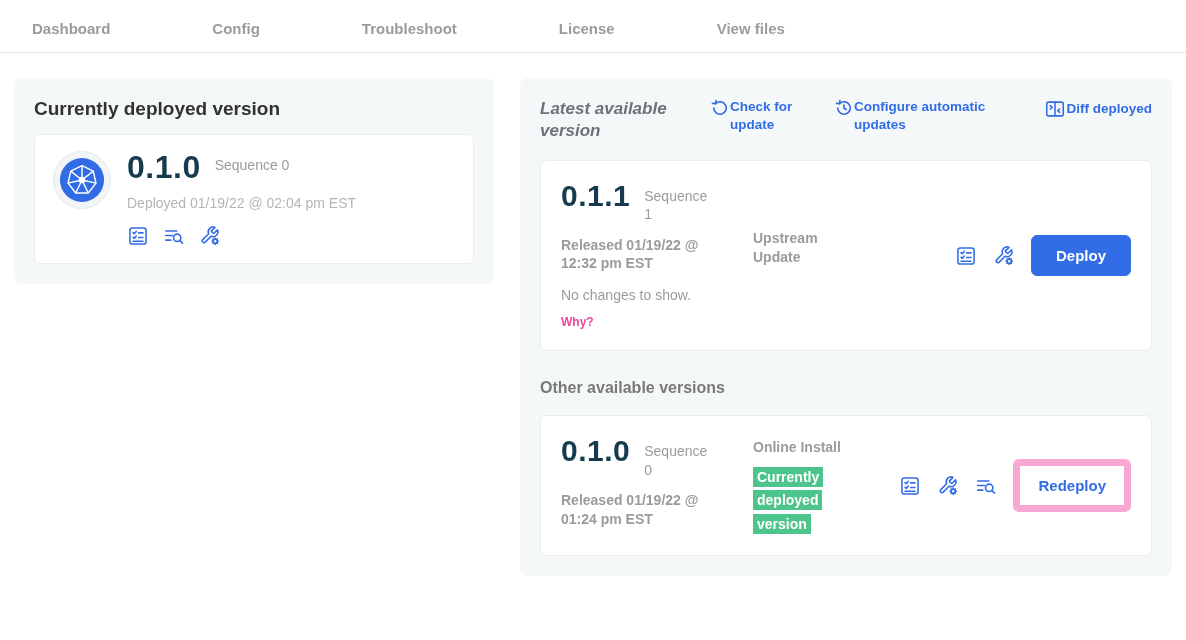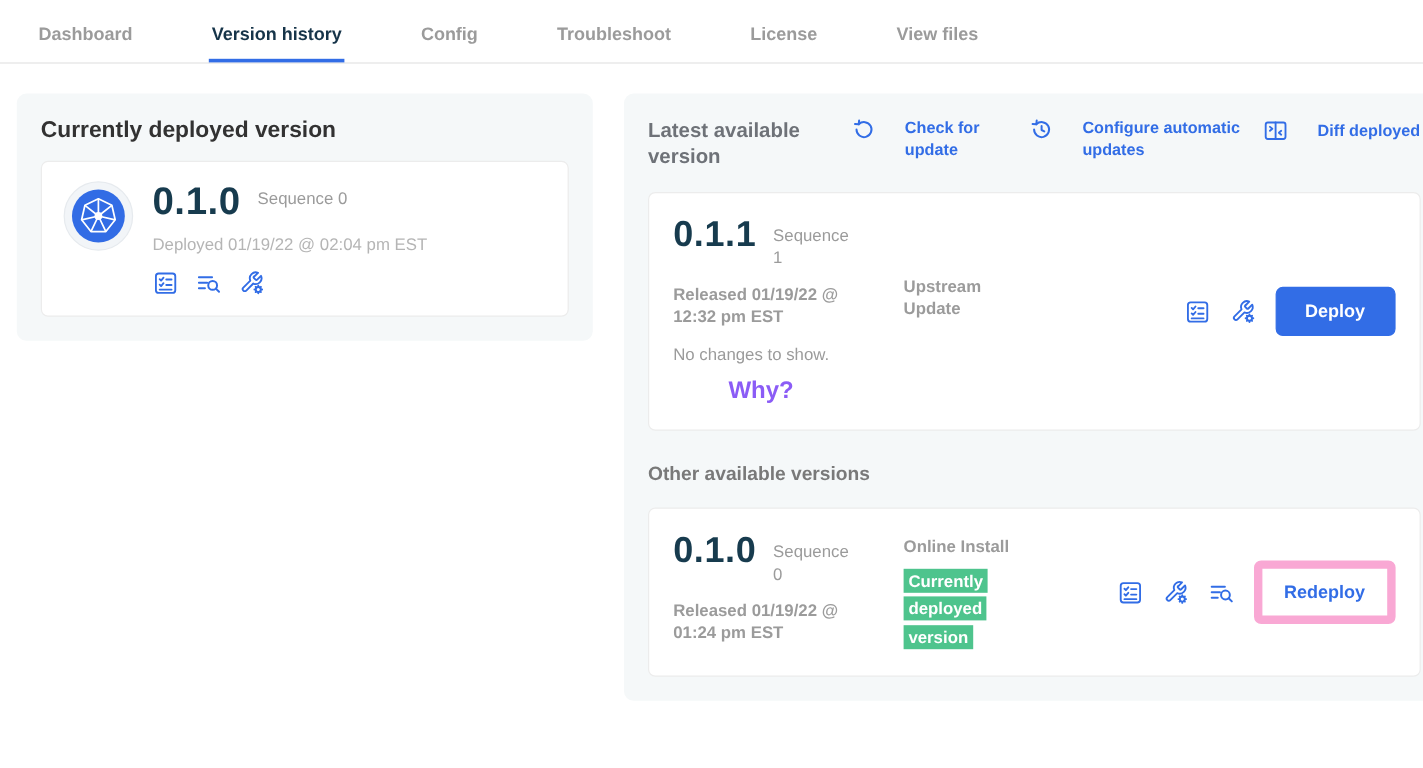"Dashboard" .nav-row { gap: 62px -> 98px }
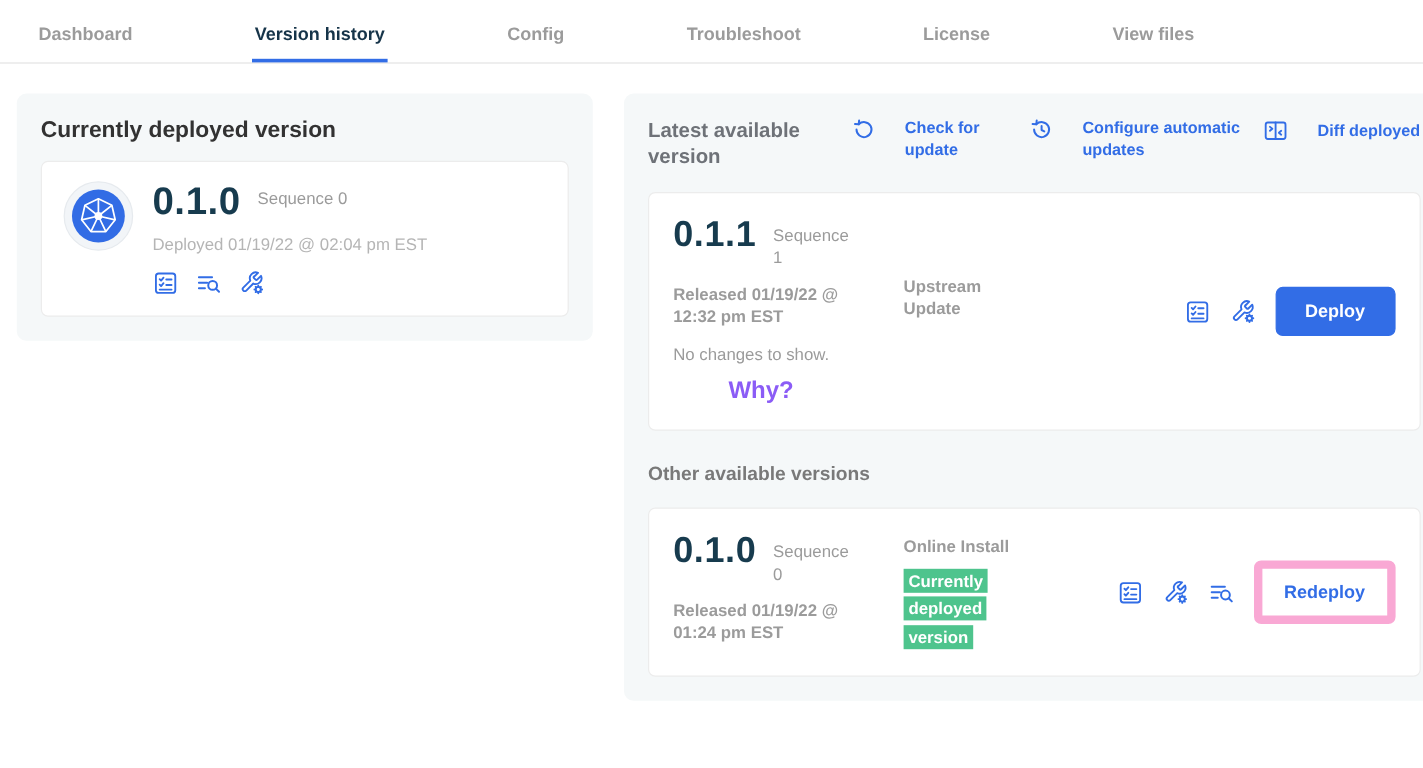"Version history" div.nav-tab { html: <div>Version history</div> -> none }
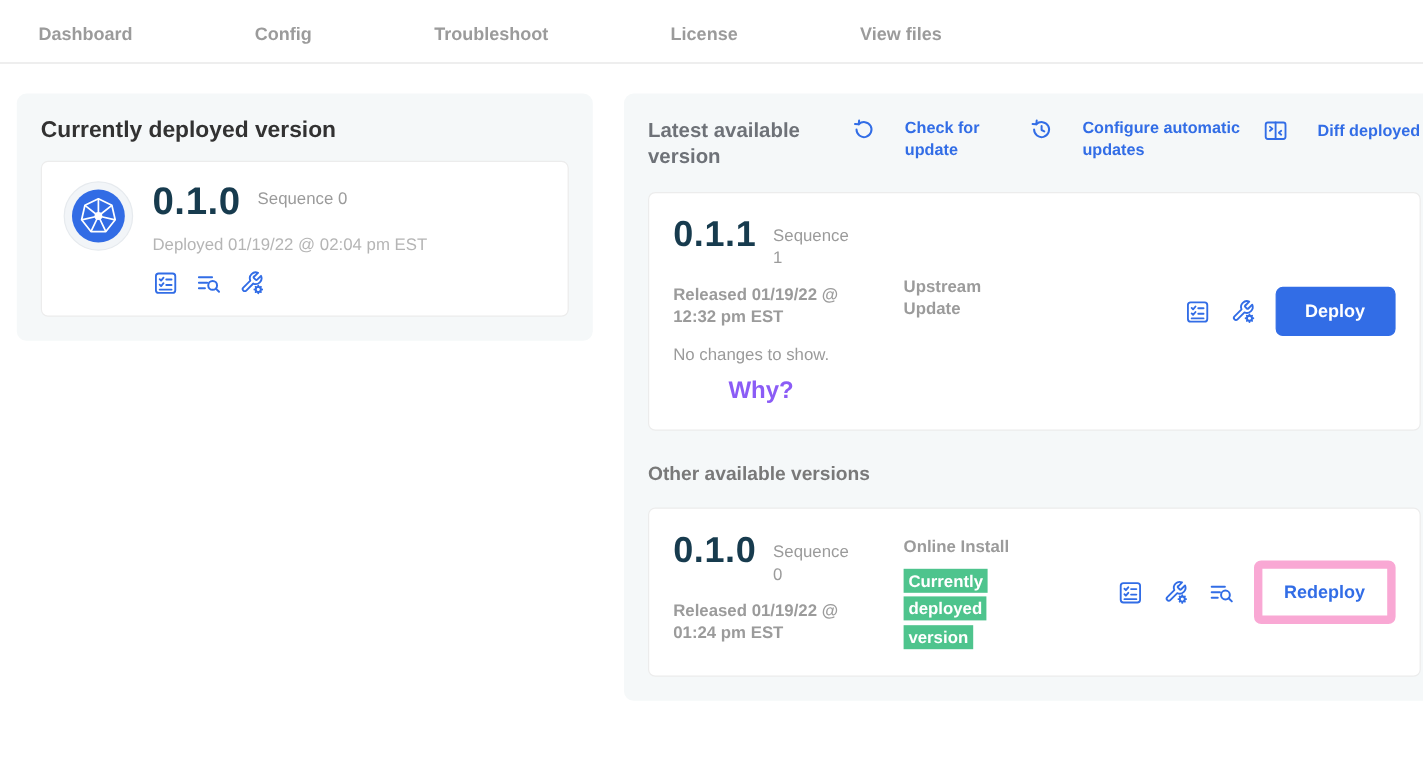"Latest available version" .panel-title { font-style: none -> italic }
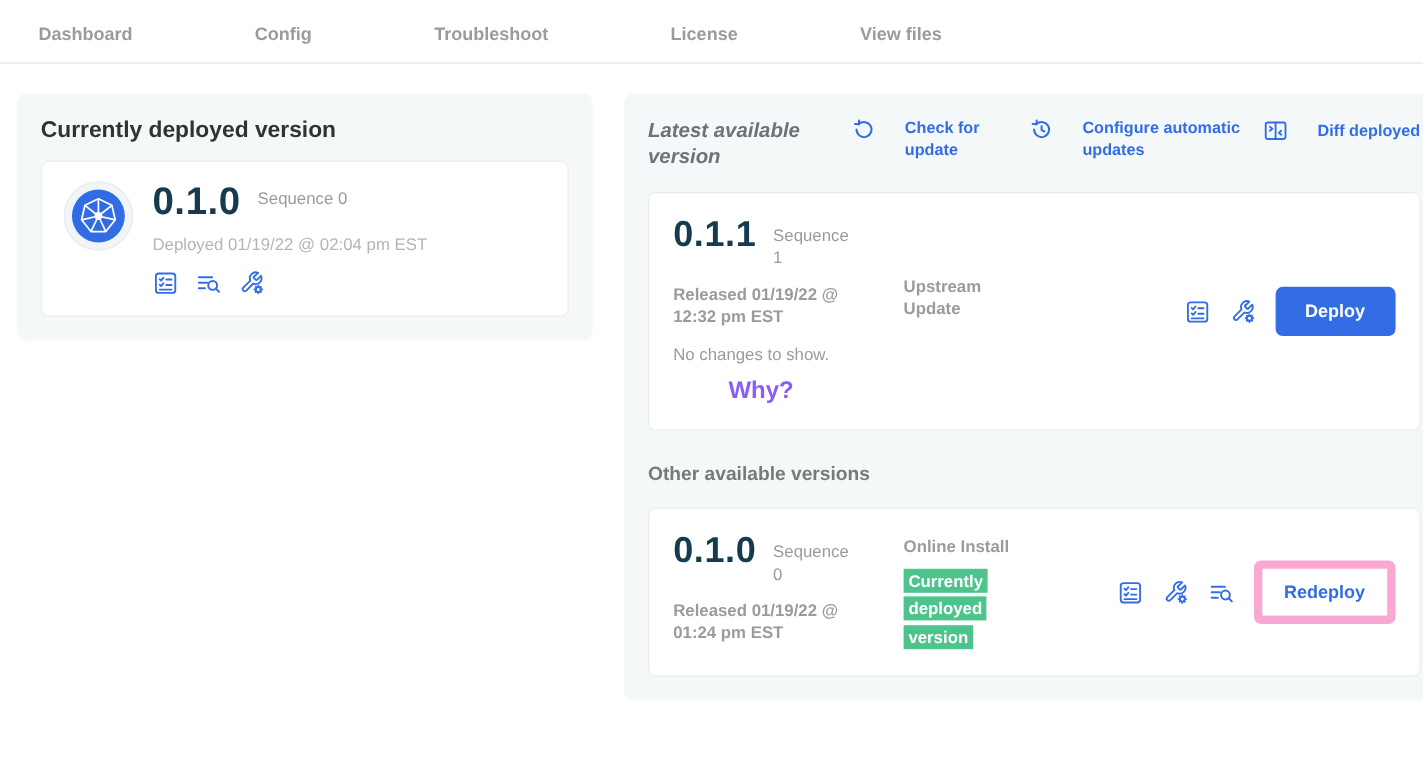"Check for update" .action-link { gap: 24px -> 0 }
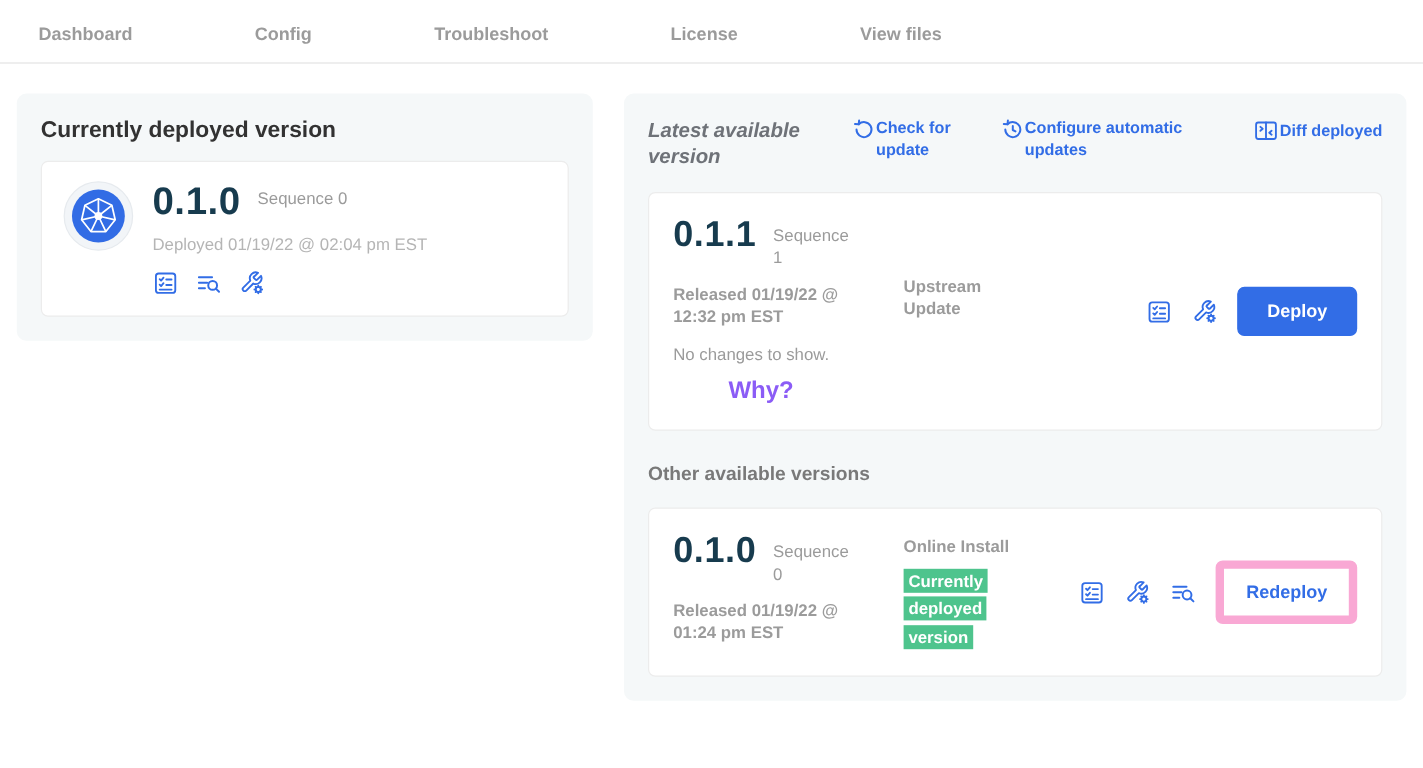"Why?" .why-link { color: #8b5cf6 -> #ec4899; font-size: 20px -> 12px; margin-left: 46px -> none }
